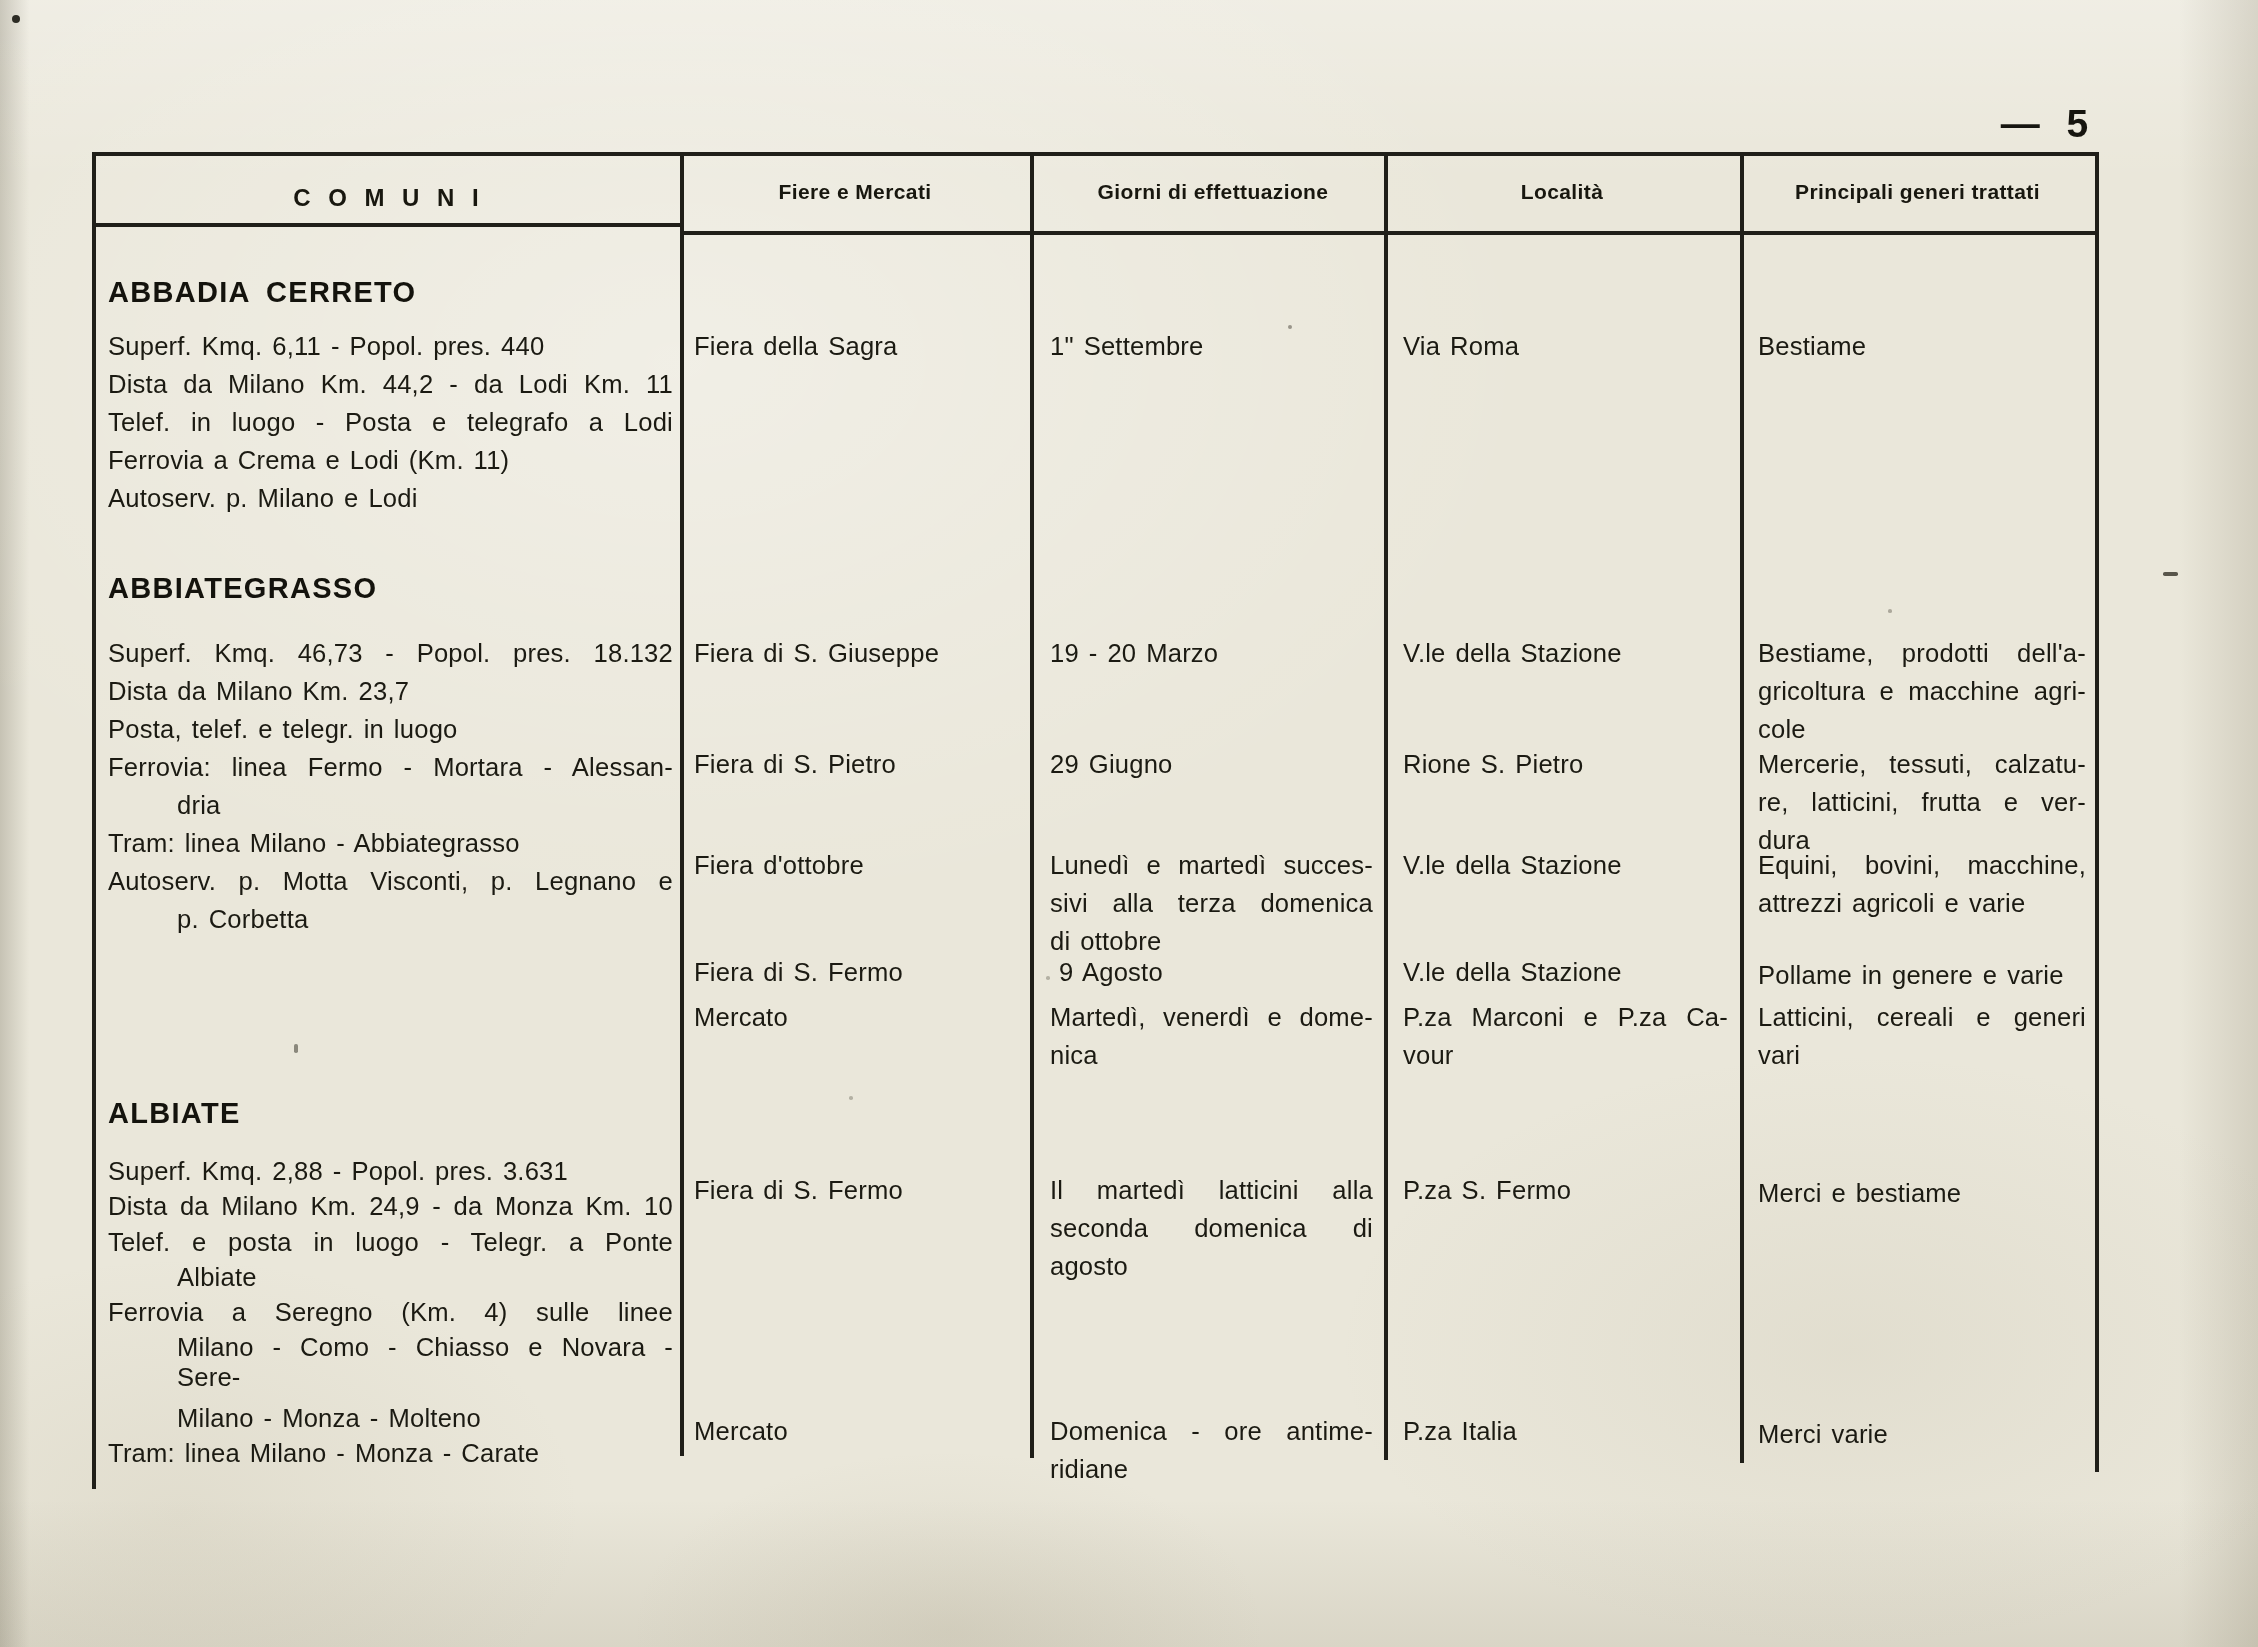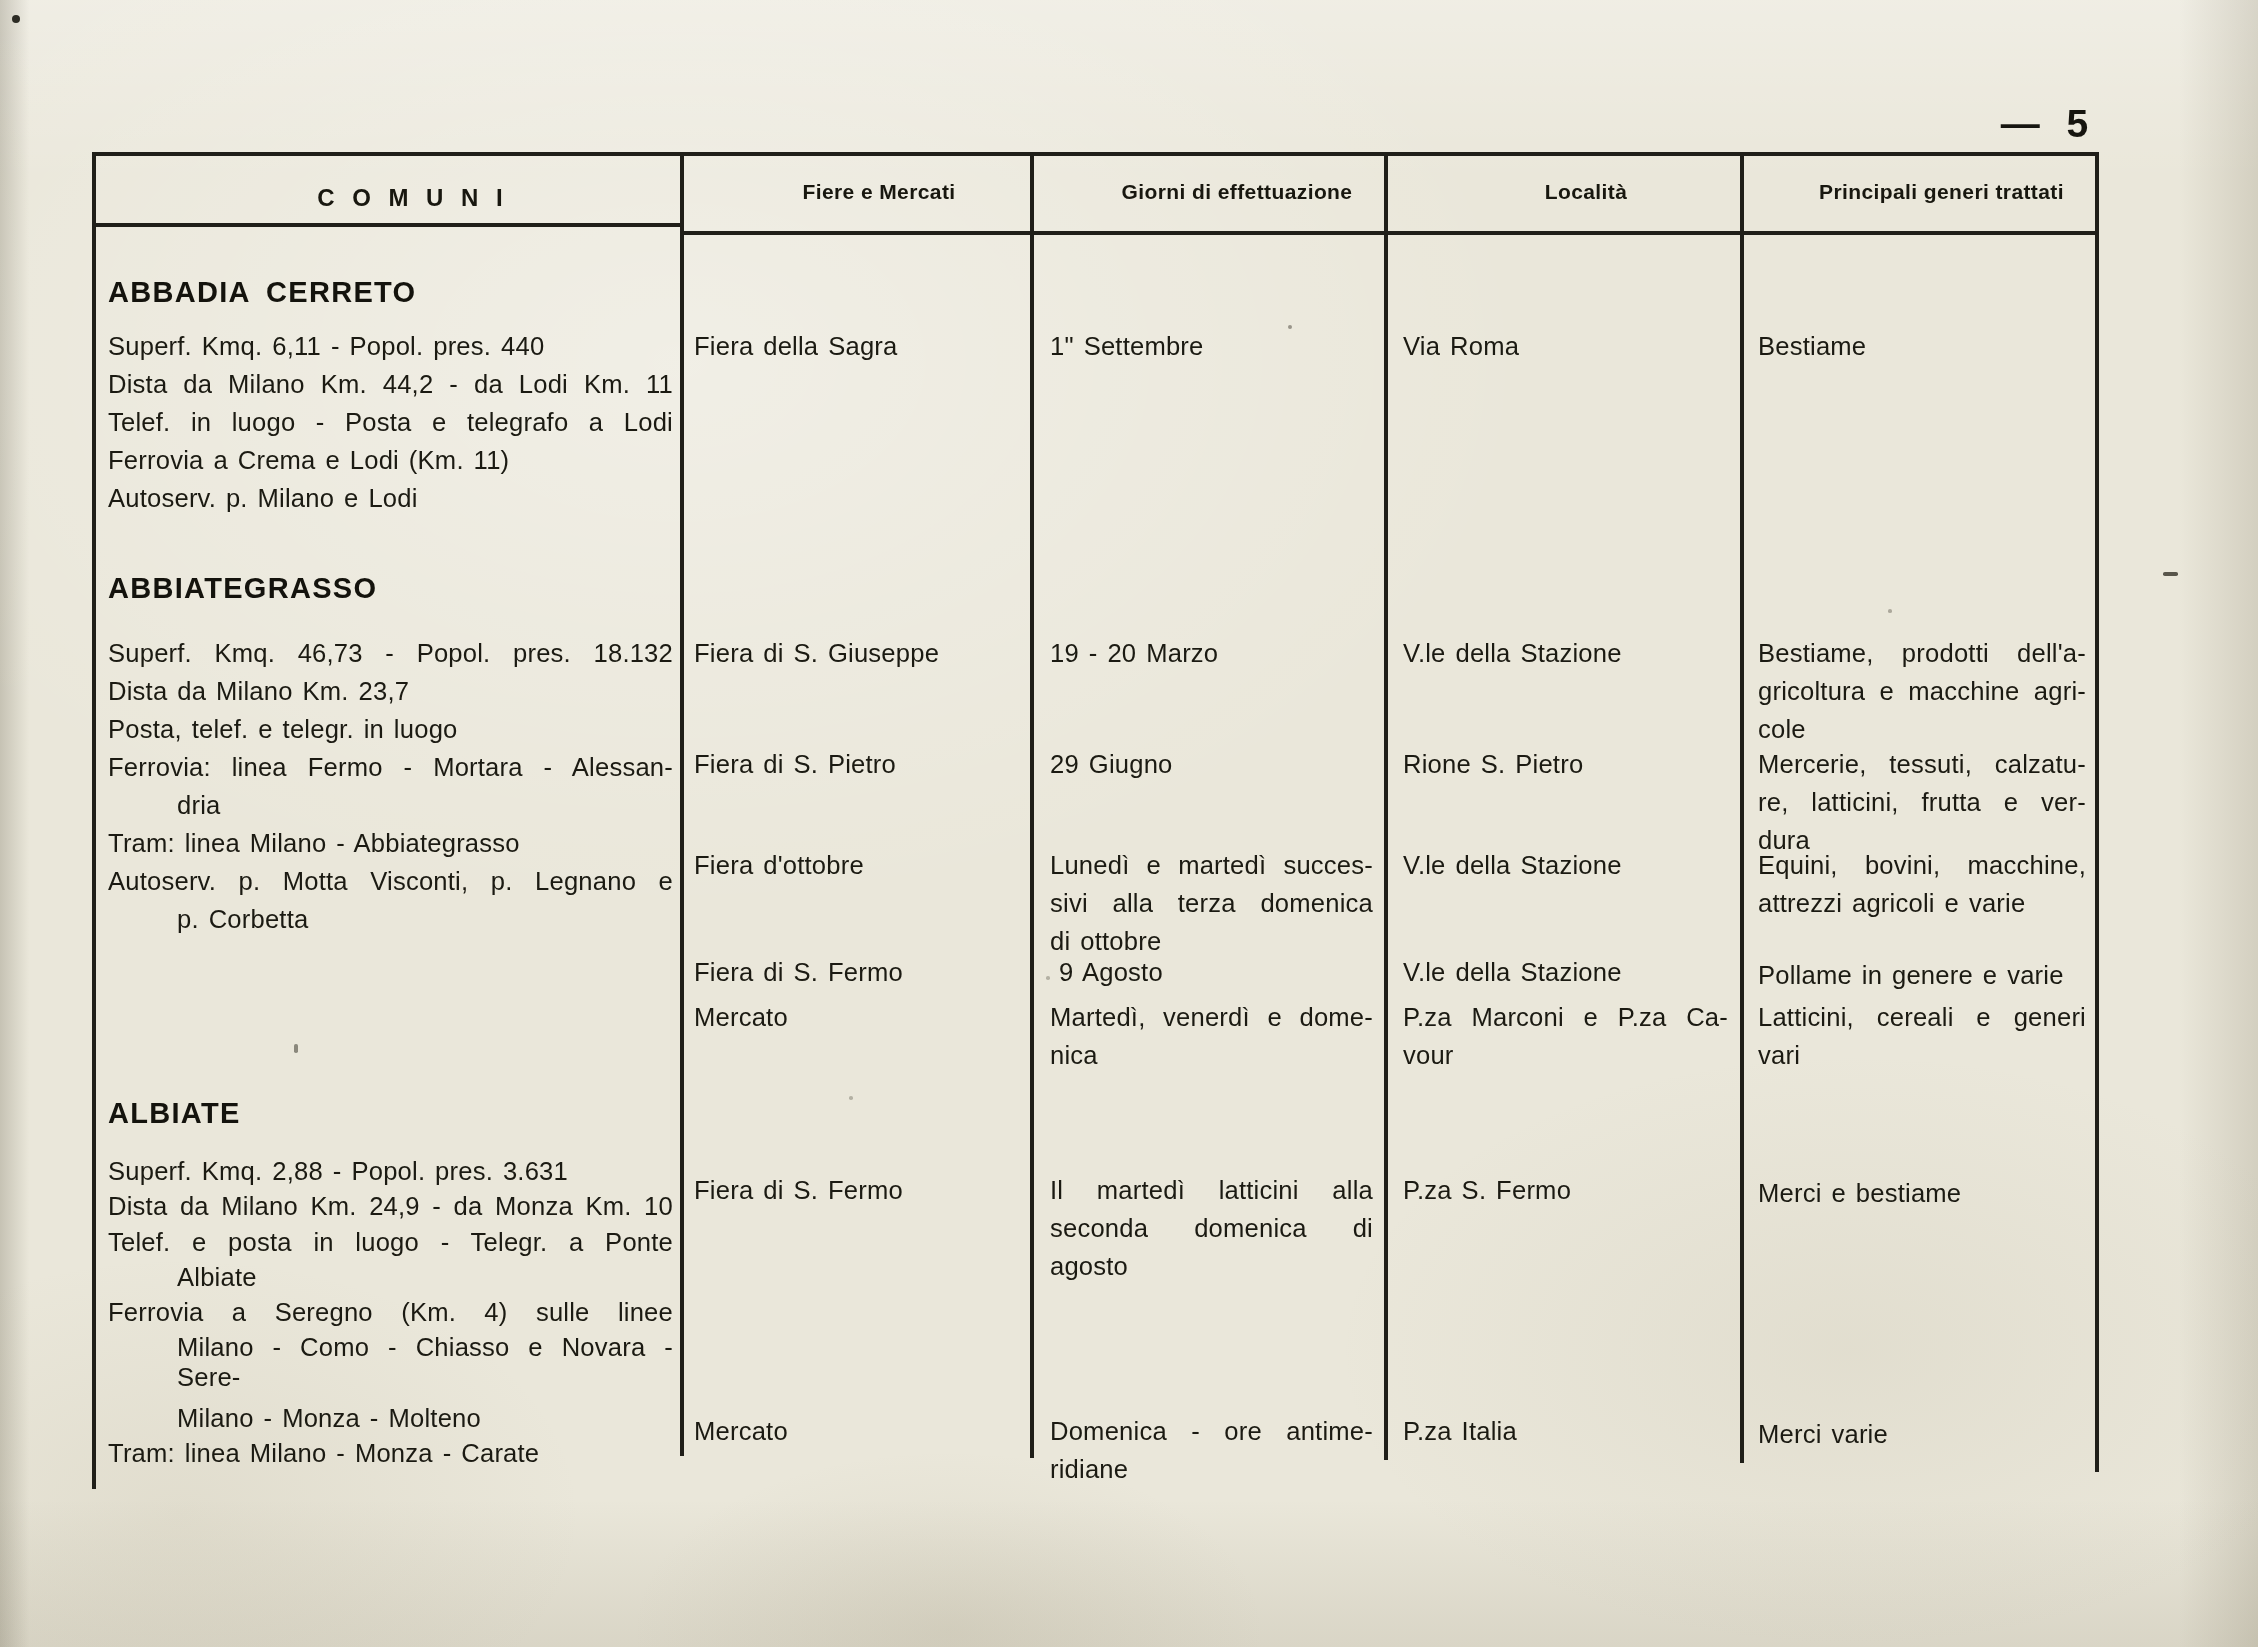"COMUNI" .hdr { padding-left: 24px -> none }
